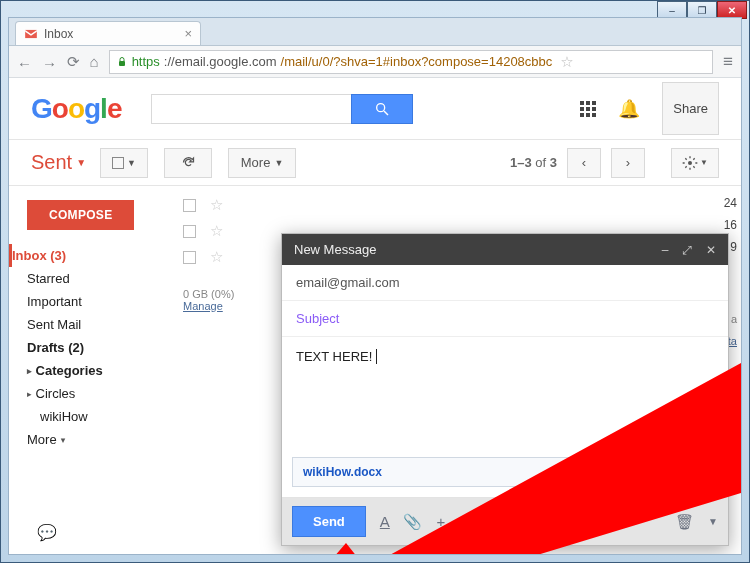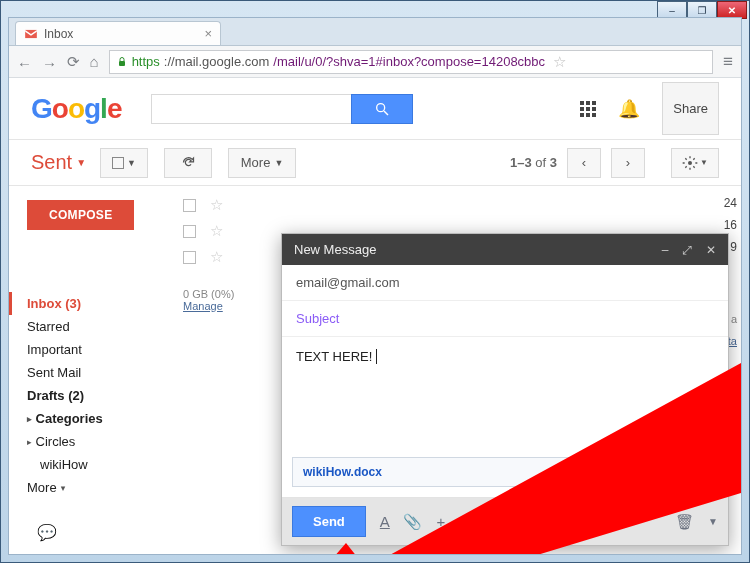"Inbox" .tab { width: 206px -> 186px }
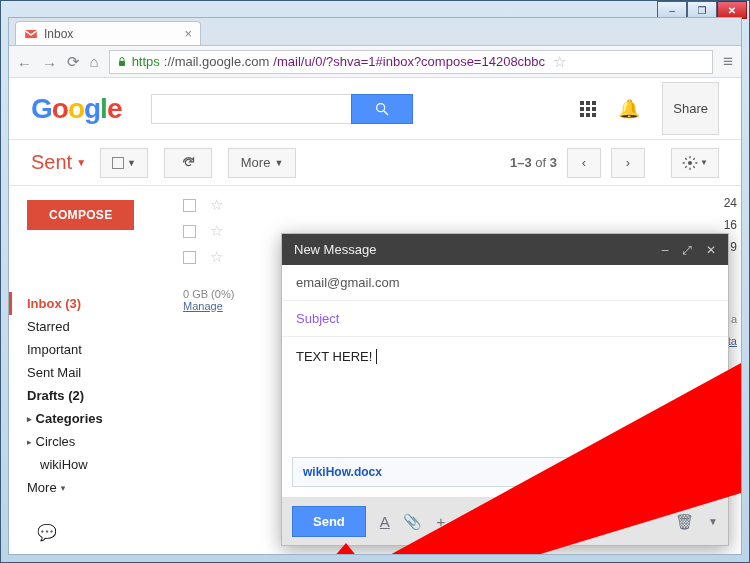"://mail.google.com" span { text: ://mail.google.com -> ://email.google.com }
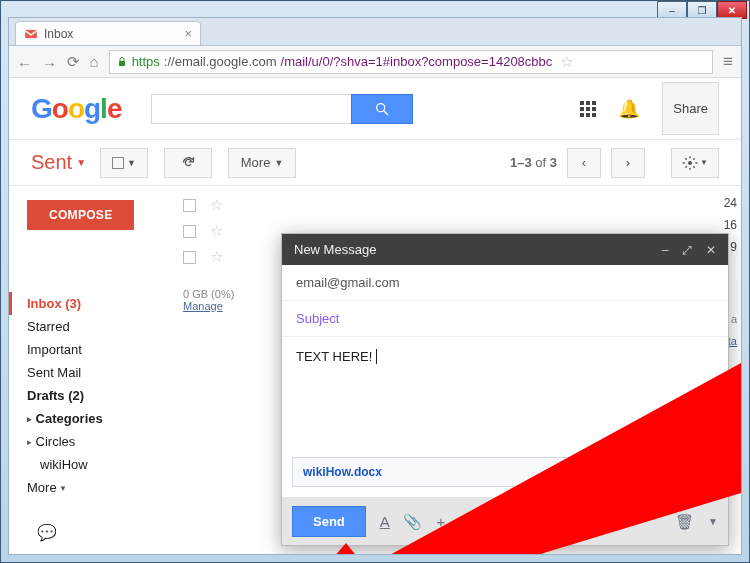"/mail/u/0/?shva=1#inbox?compose=14208cbb" .url-grey { color: #701a75 -> #a16207 }
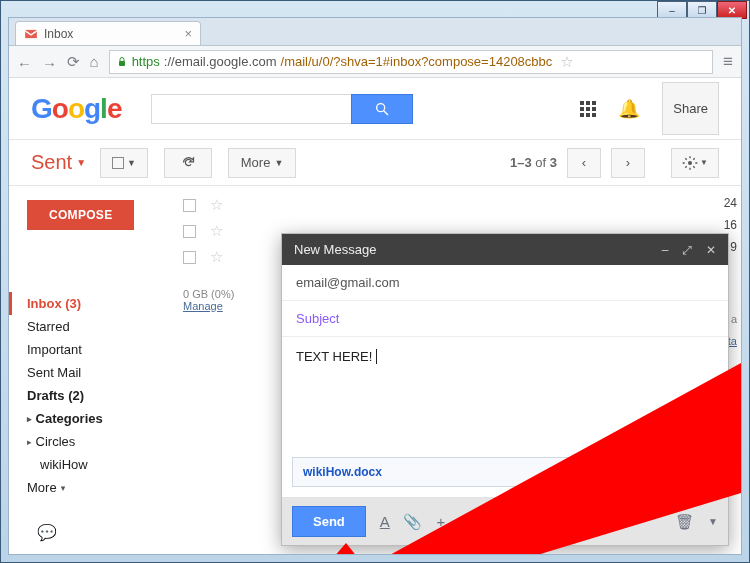"Inbox (3)" .nav-item.active { margin-top: 48px -> none; padding-left: 15px -> none }
